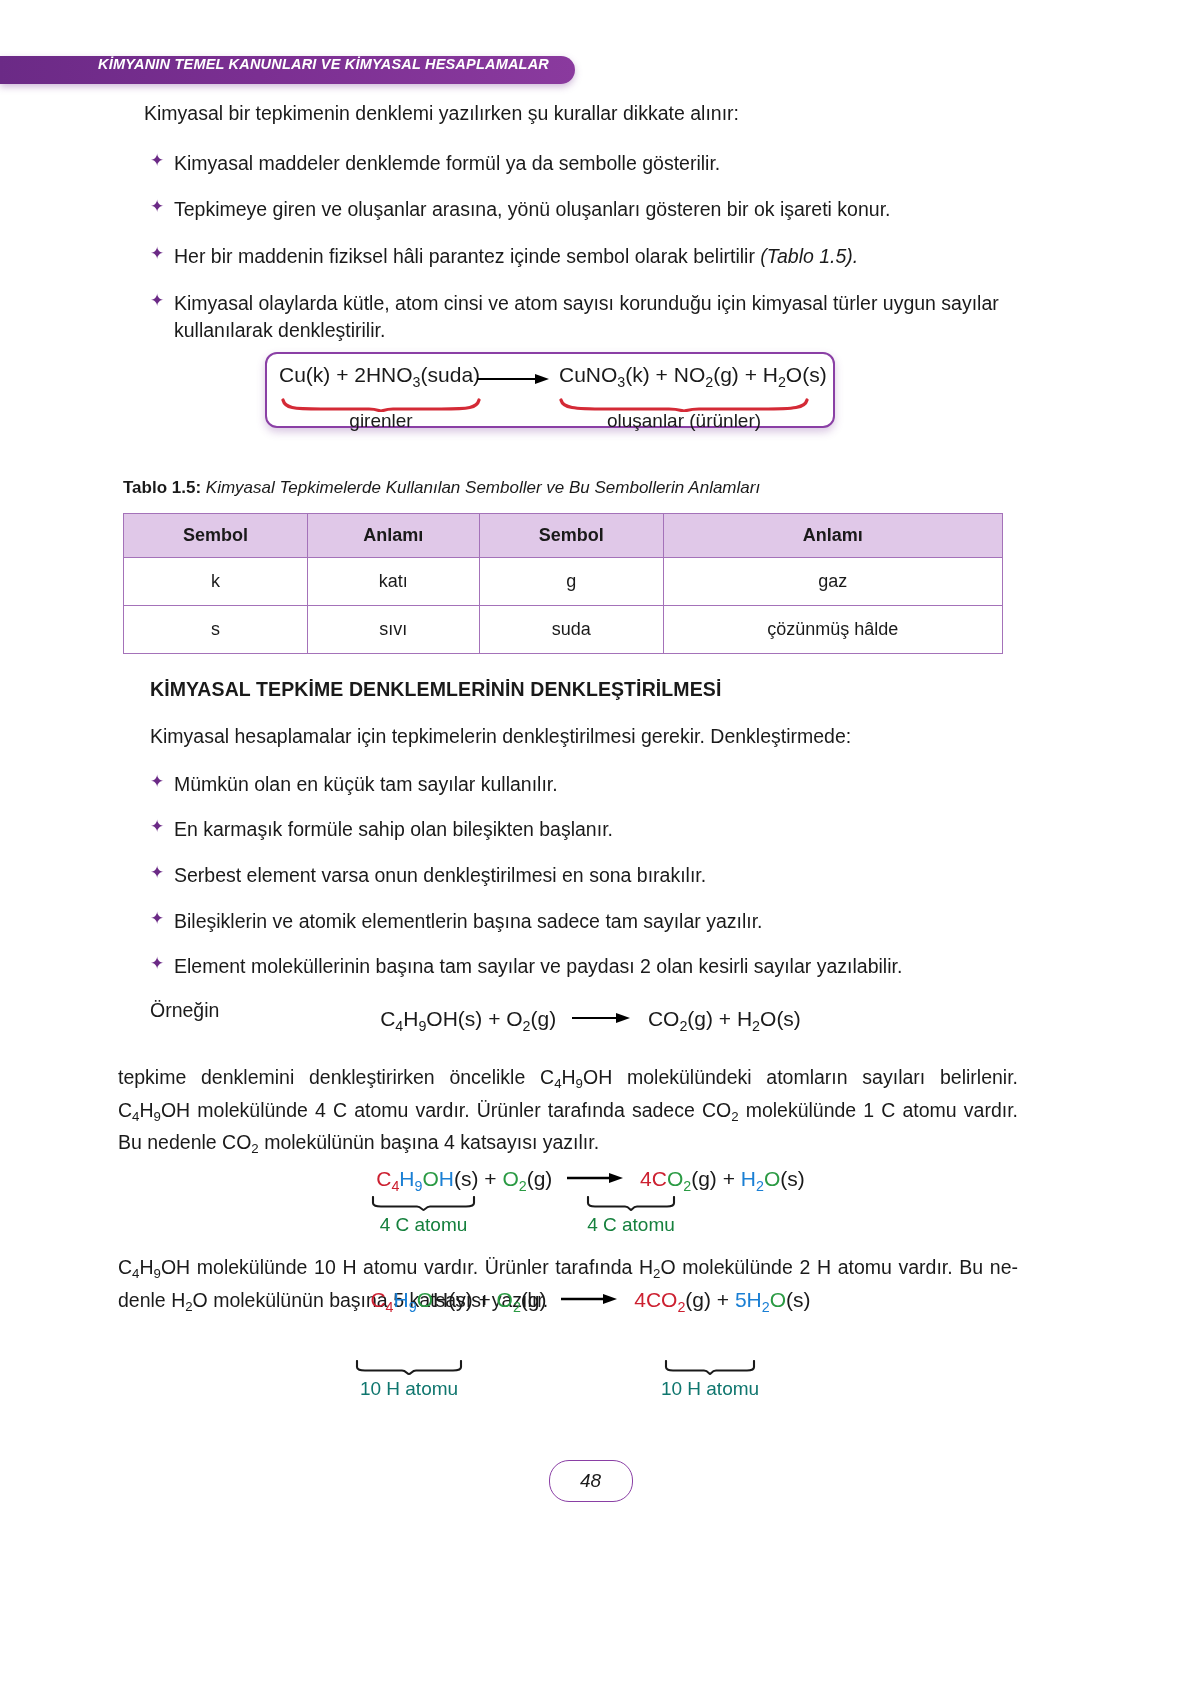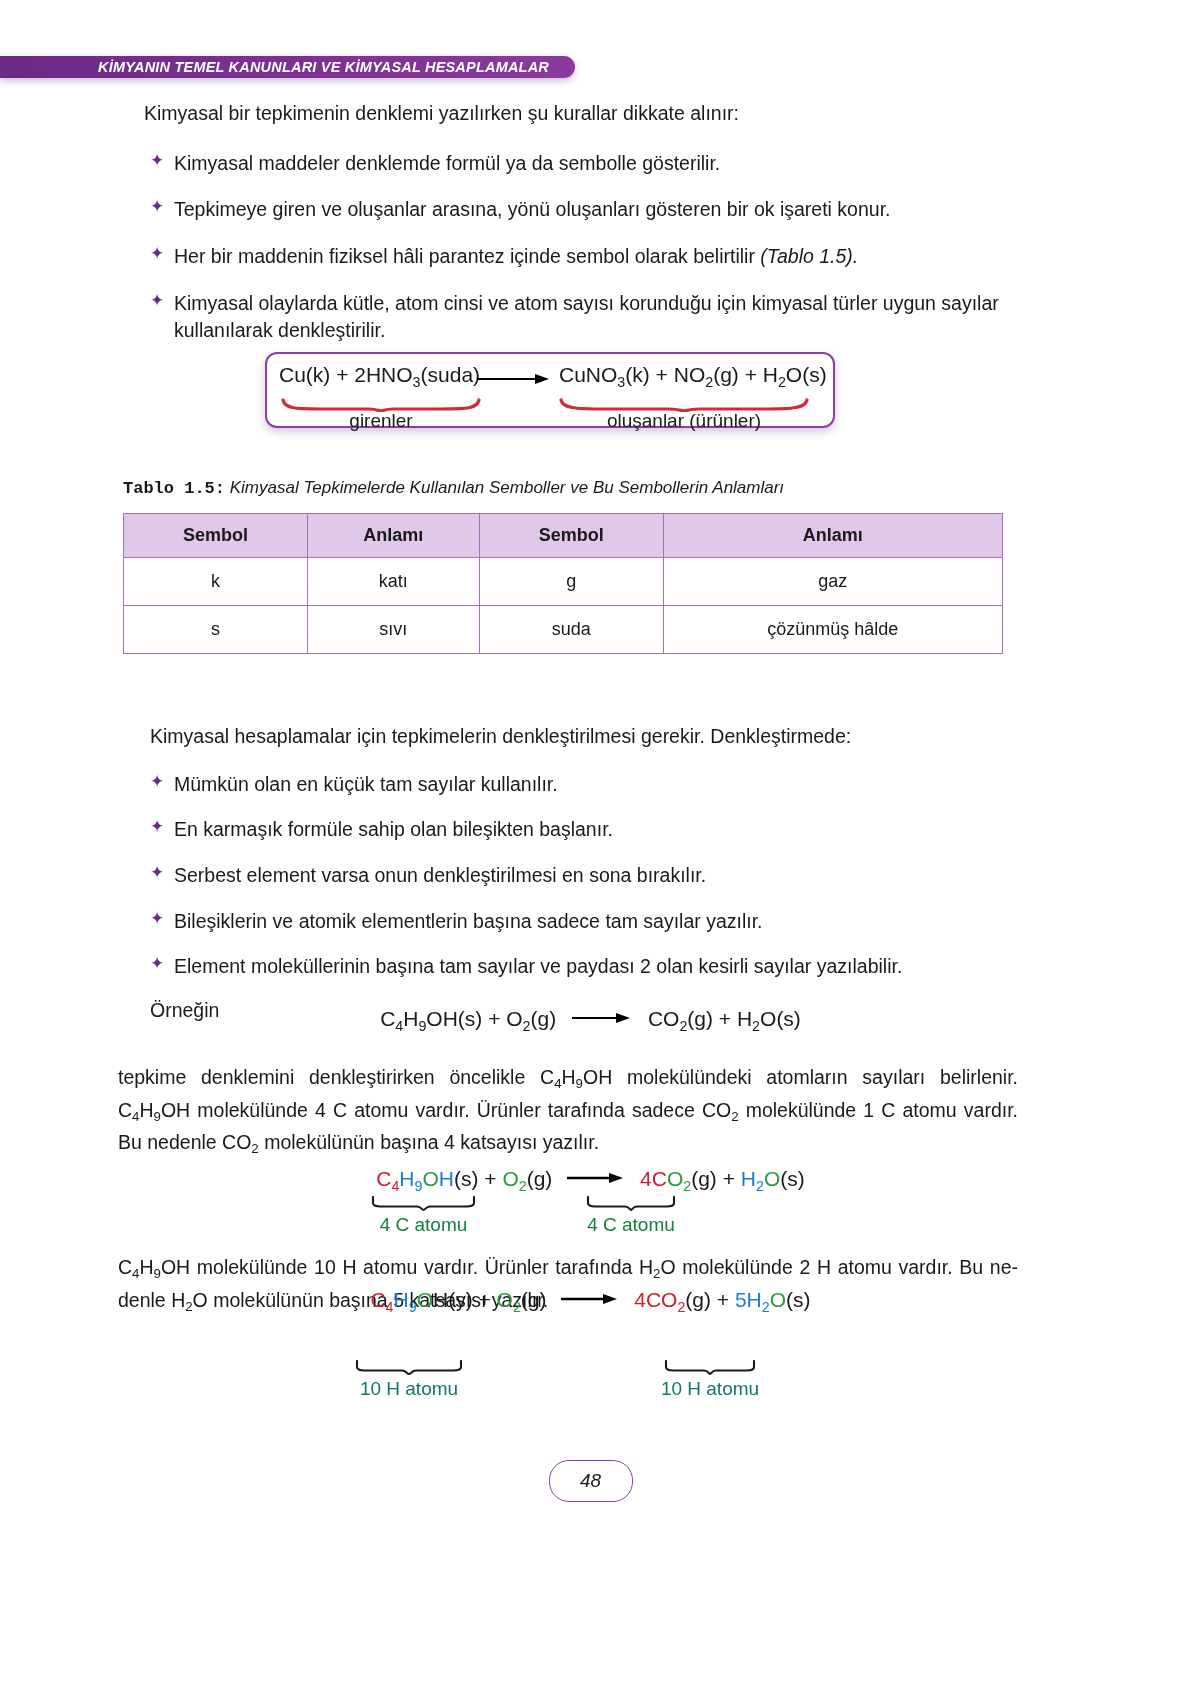"KİMYANIN TEMEL KANUNLARI VE KİMYASAL" .header-banner { align-items: center -> none; height: 22px -> 28px }
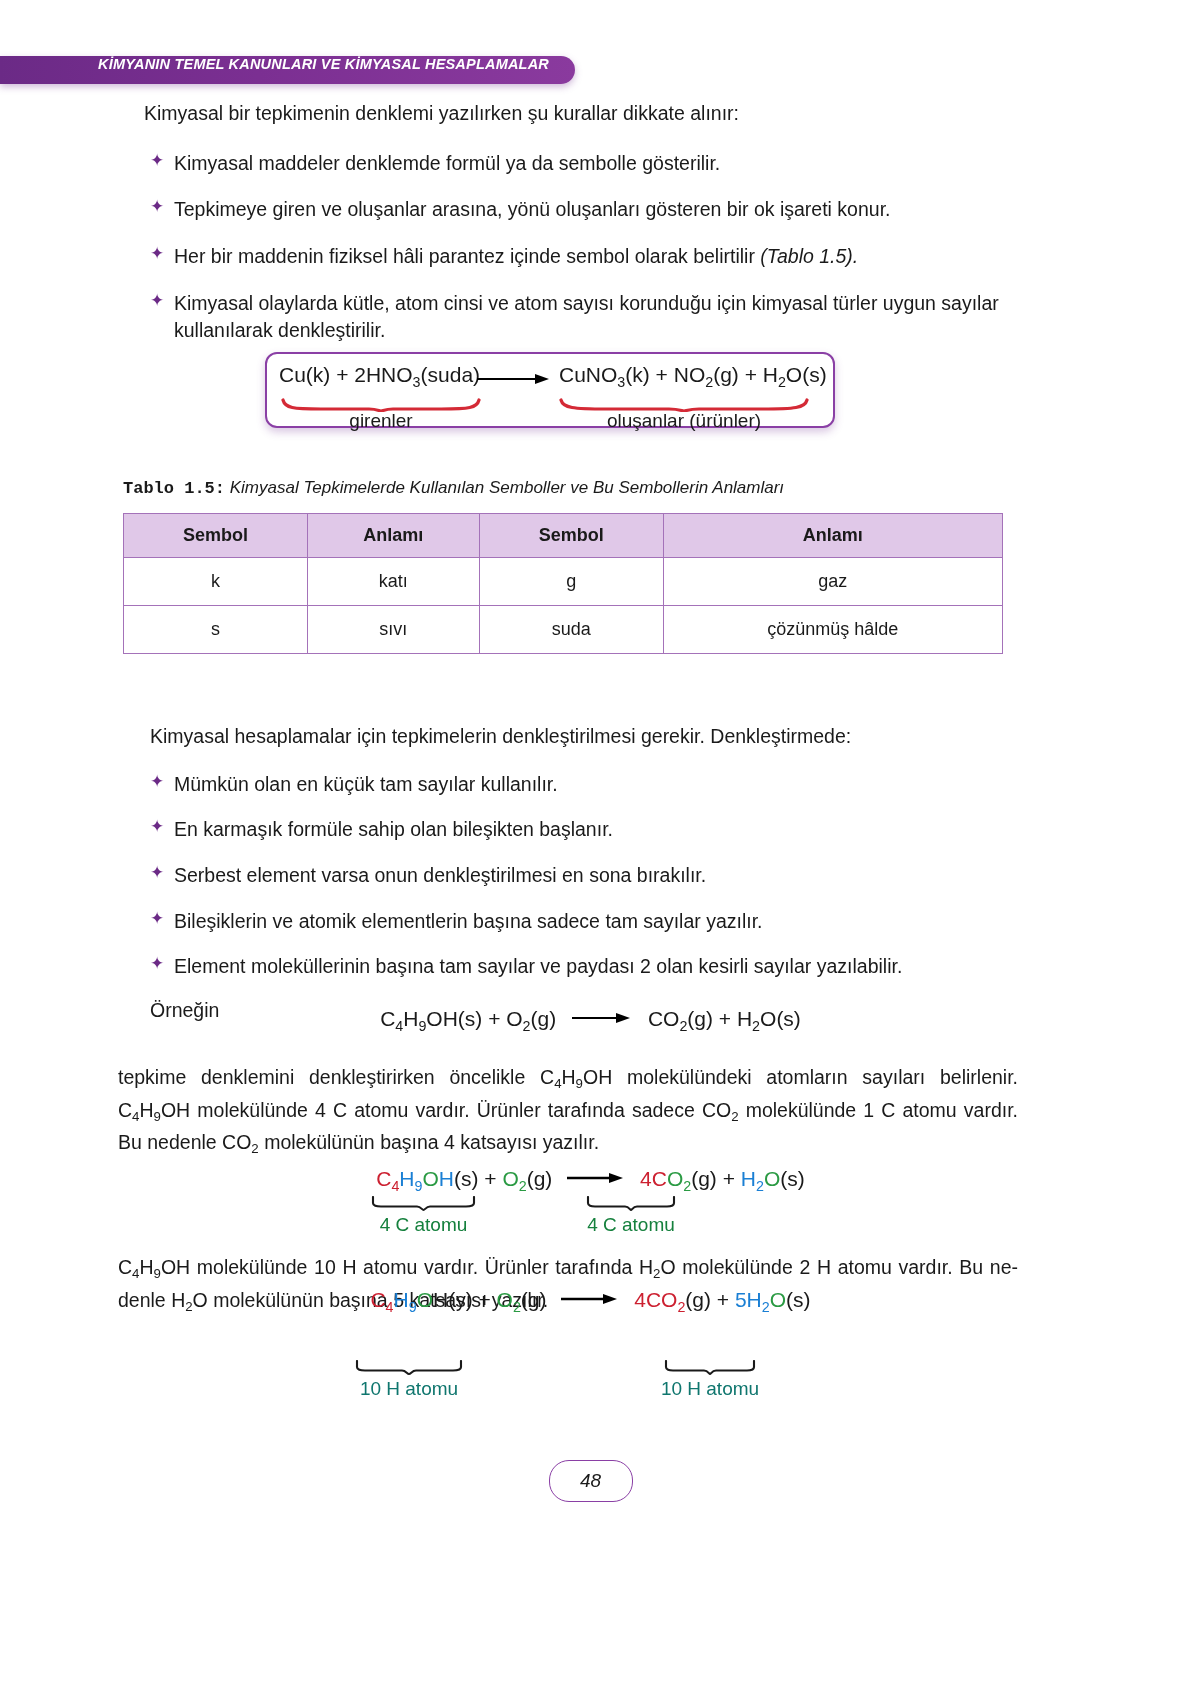"Tablo 1.5:" .table-caption b { font-family: Liberation Mono, monospace -> none }
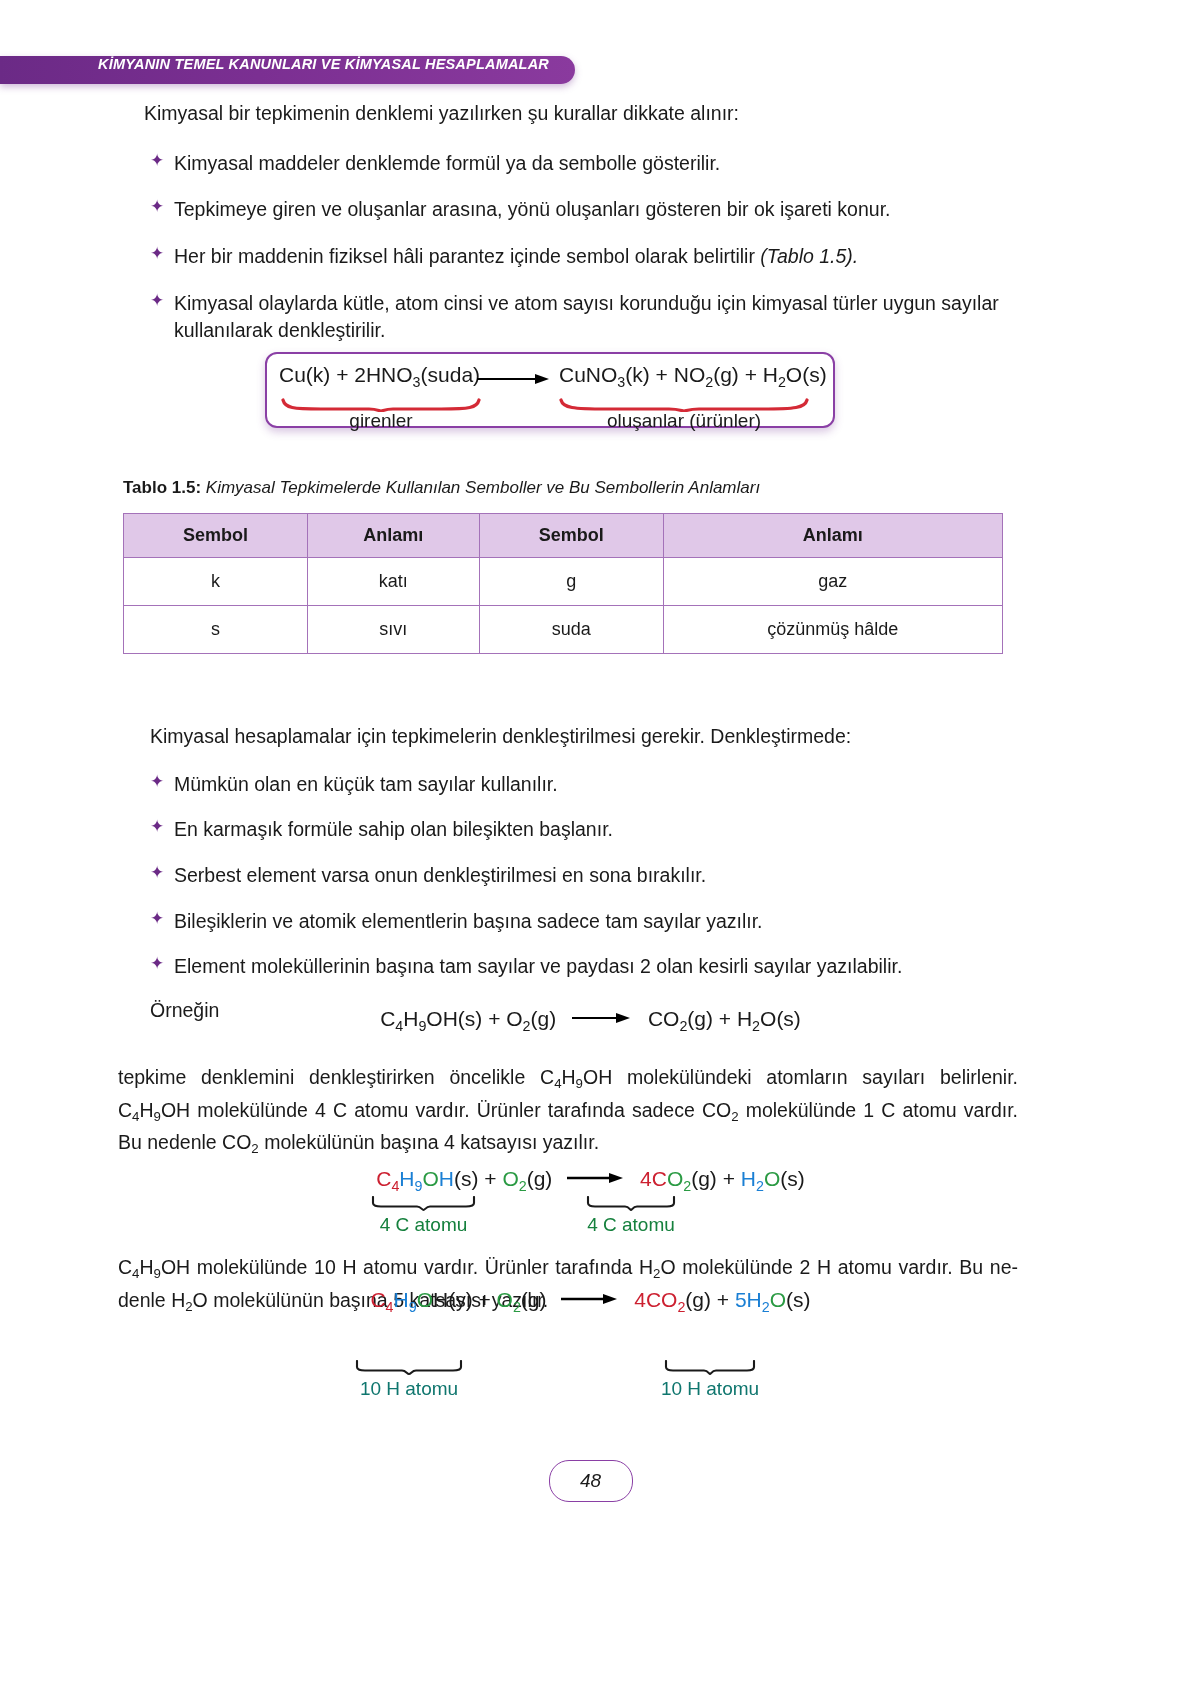"KİMYASAL TEPKİME DENKLEMLERİNİN" div.section-heading { html: none -> <div>KİMYASAL TEPKİME DENKLEMLERİNİN DENKLEŞTİRİLMESİ</div> }
